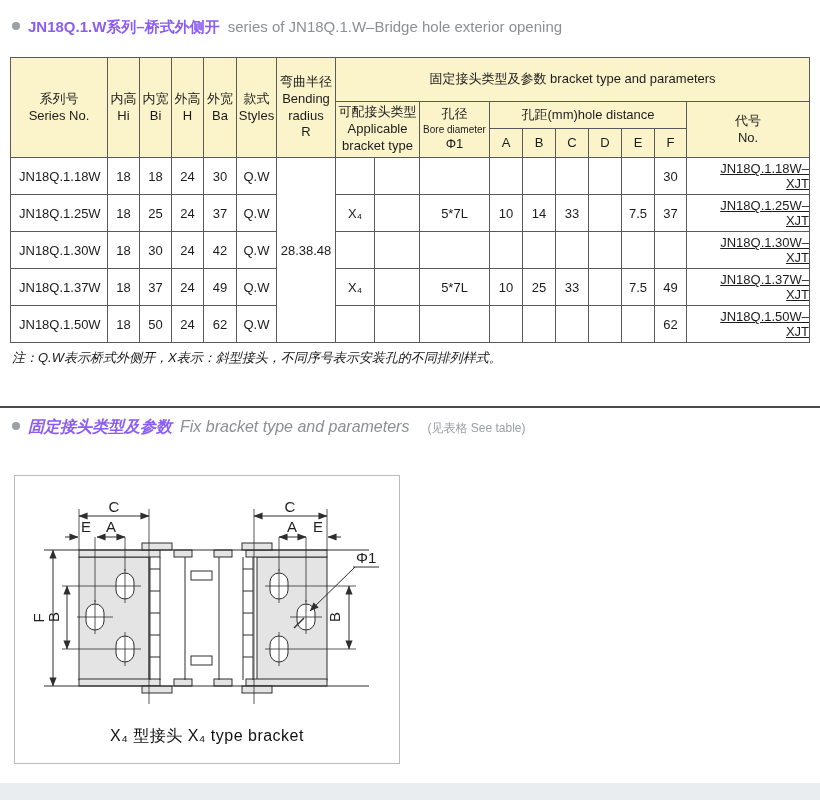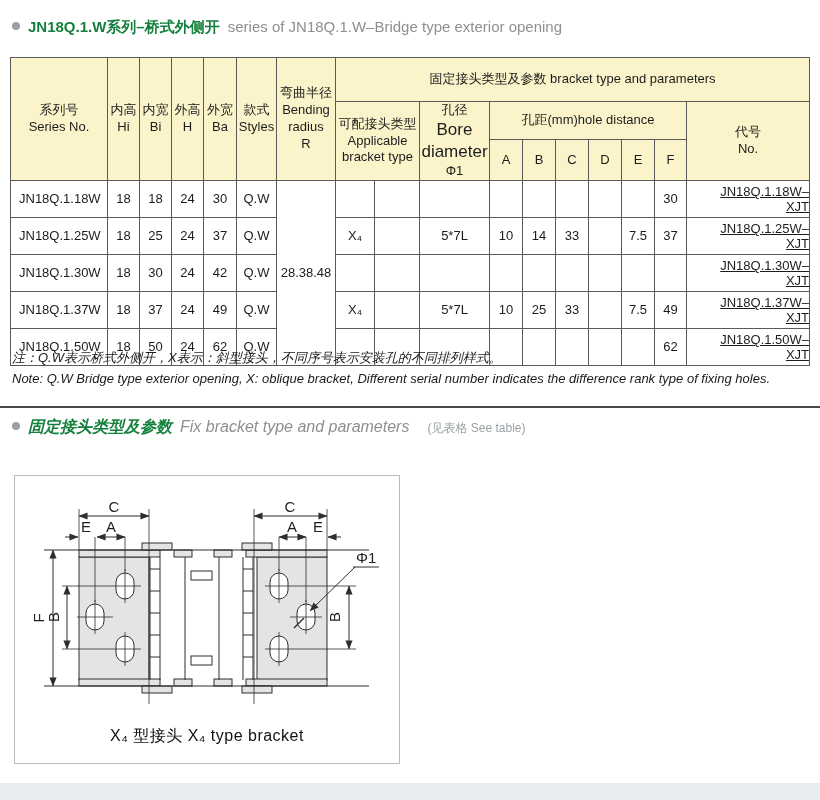"JN18Q.1.W系列–桥式外侧开" .h-zh { color: #15803d -> #8b5cf6 }
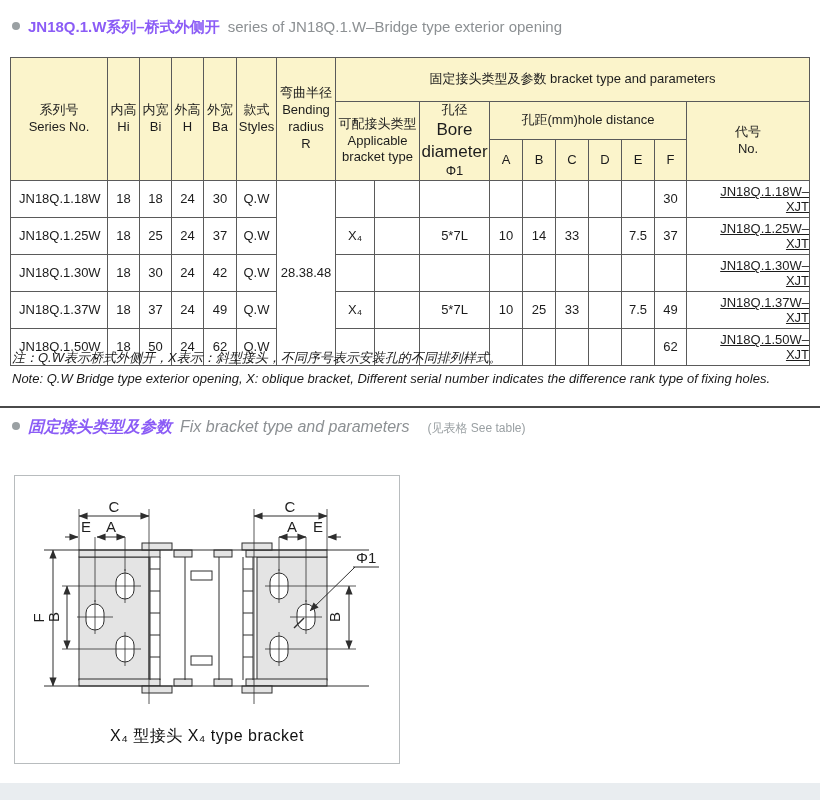"series of JN18Q.1.W–Bridge type exterior" span.h-en { text: type -> hole }
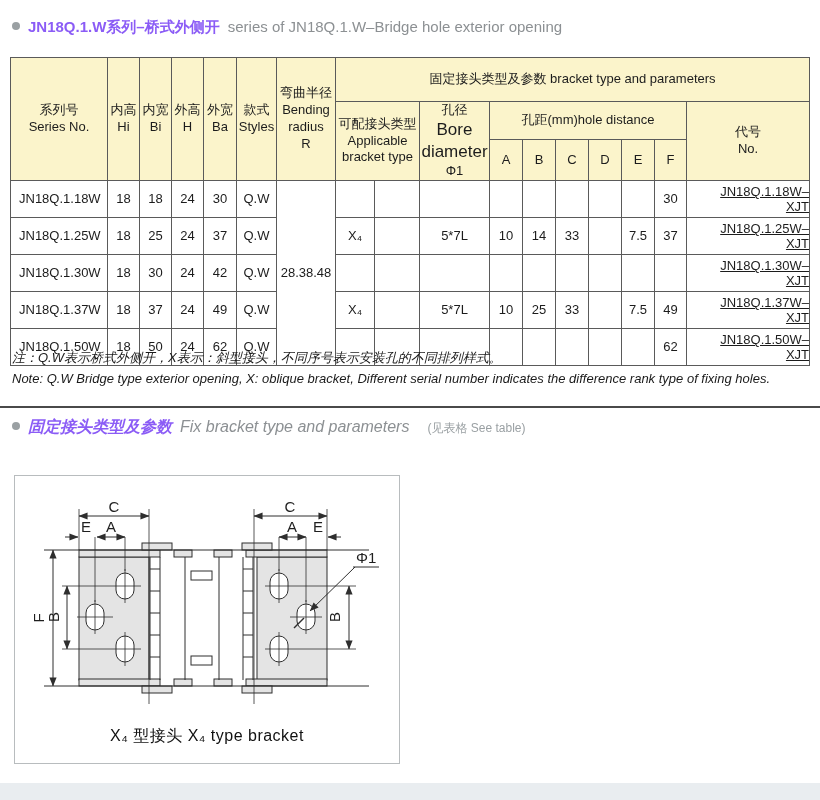"Bore diameter" span.ln { font-size: 17px -> 10px }
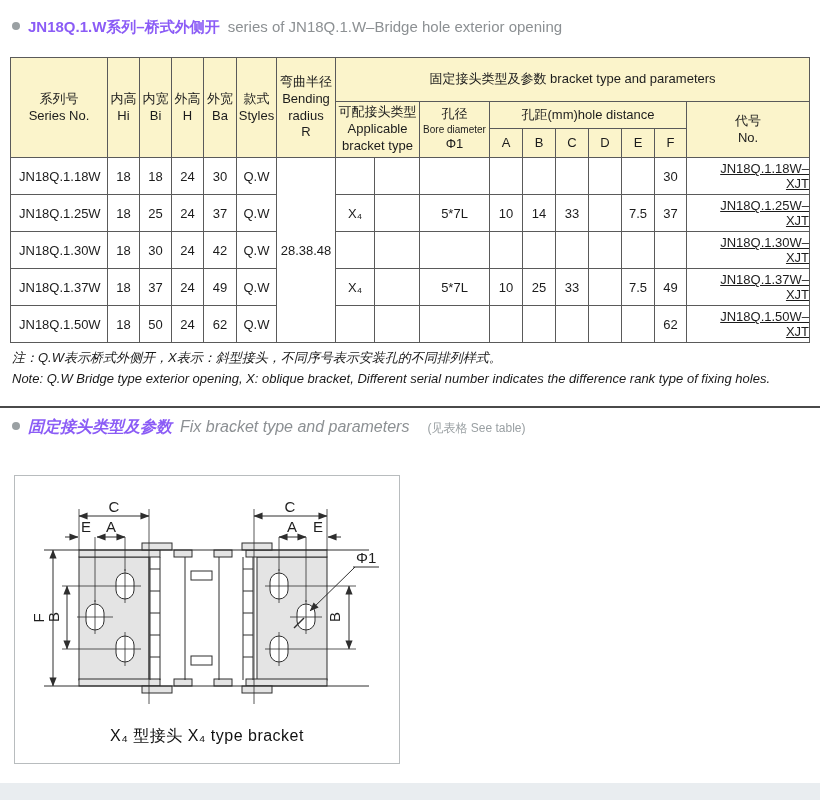"Note: Q.W Bridge type exterior" div { html: <div>Note: Q.W Bridge type exterior opening, X: oblique bracket, Different serial number indicates the difference rank type of fixing holes.</div> -> none }
